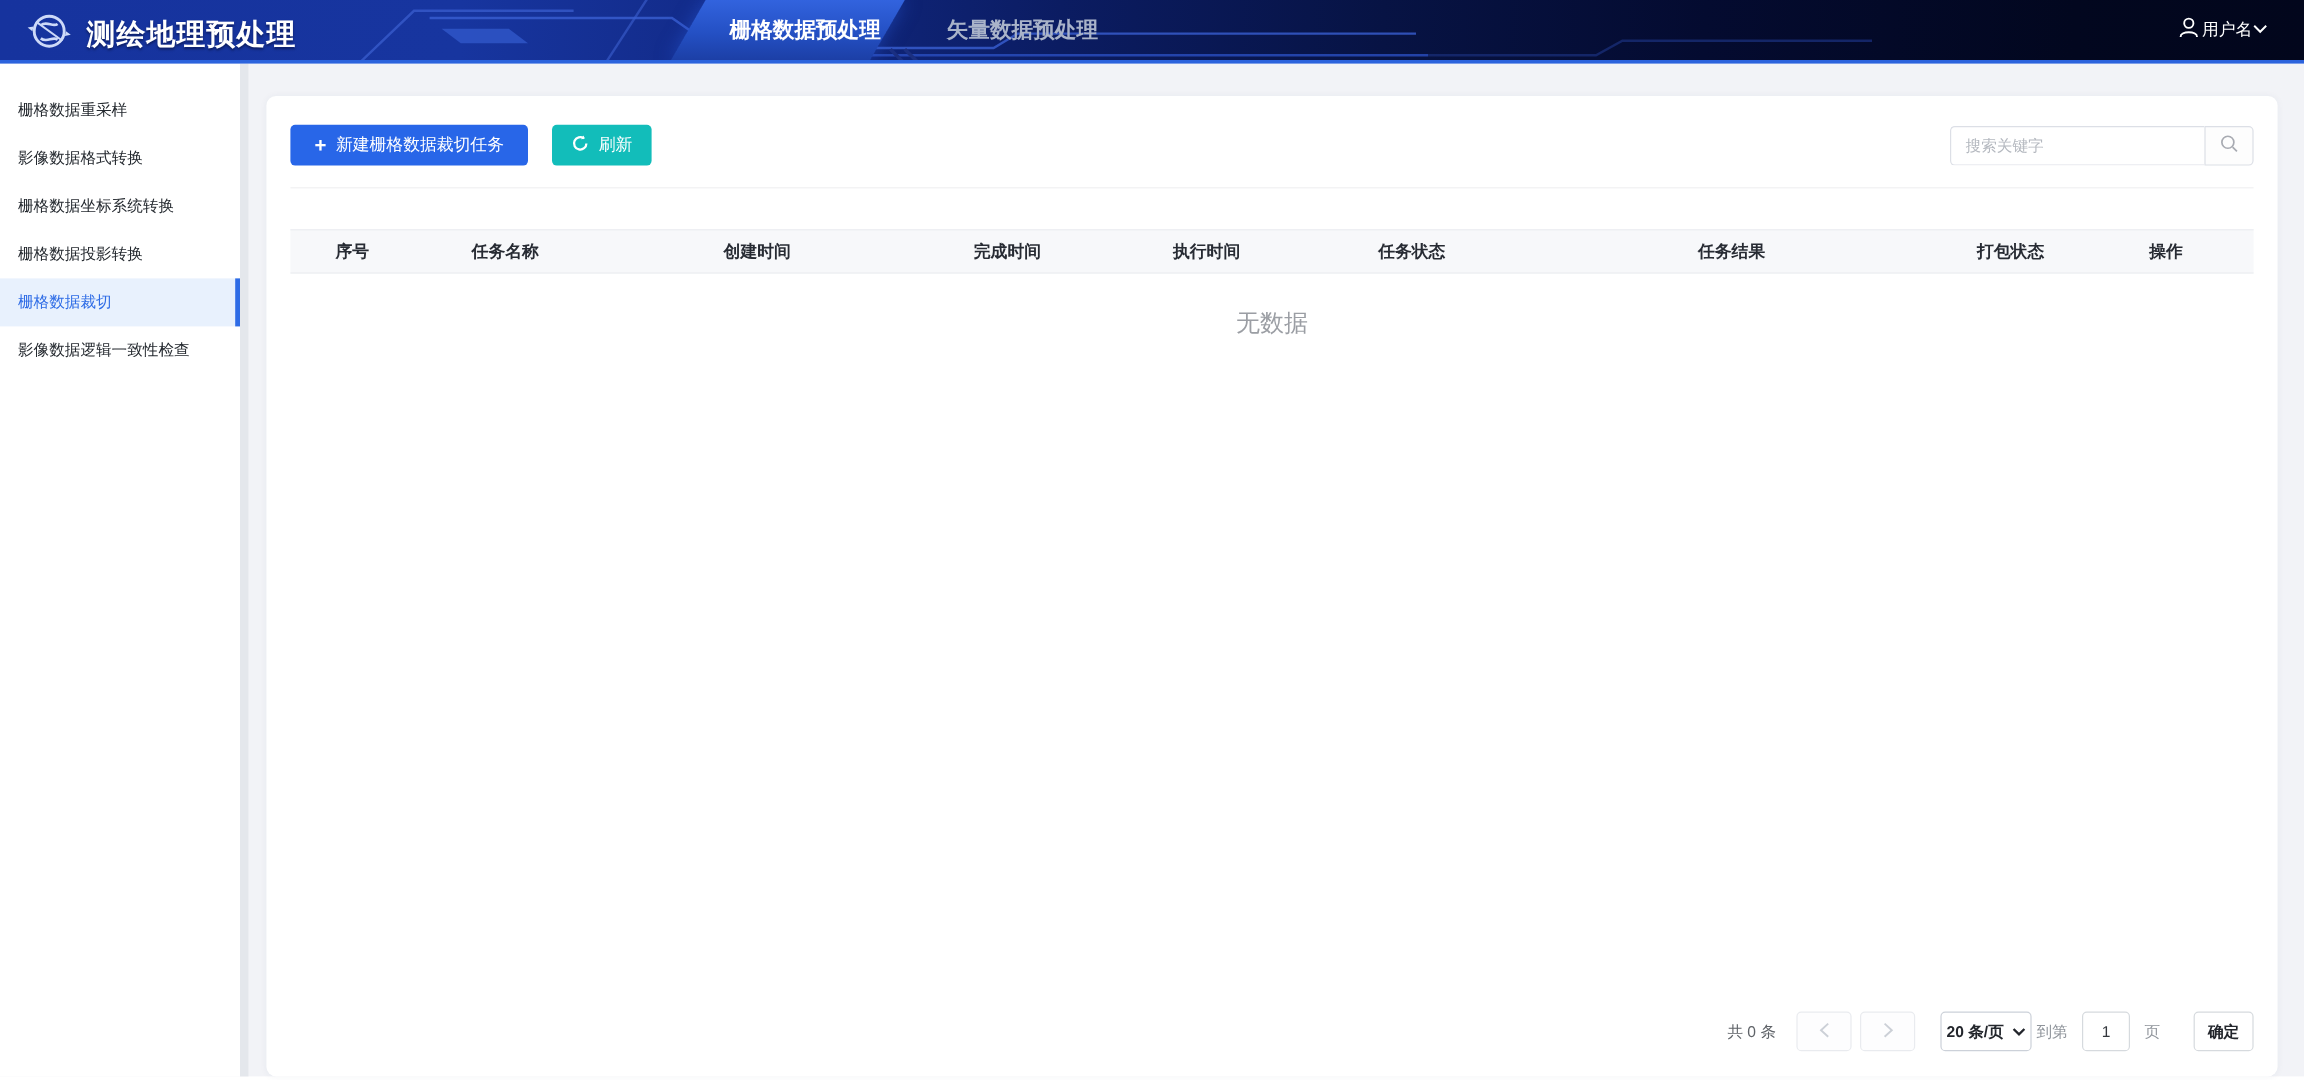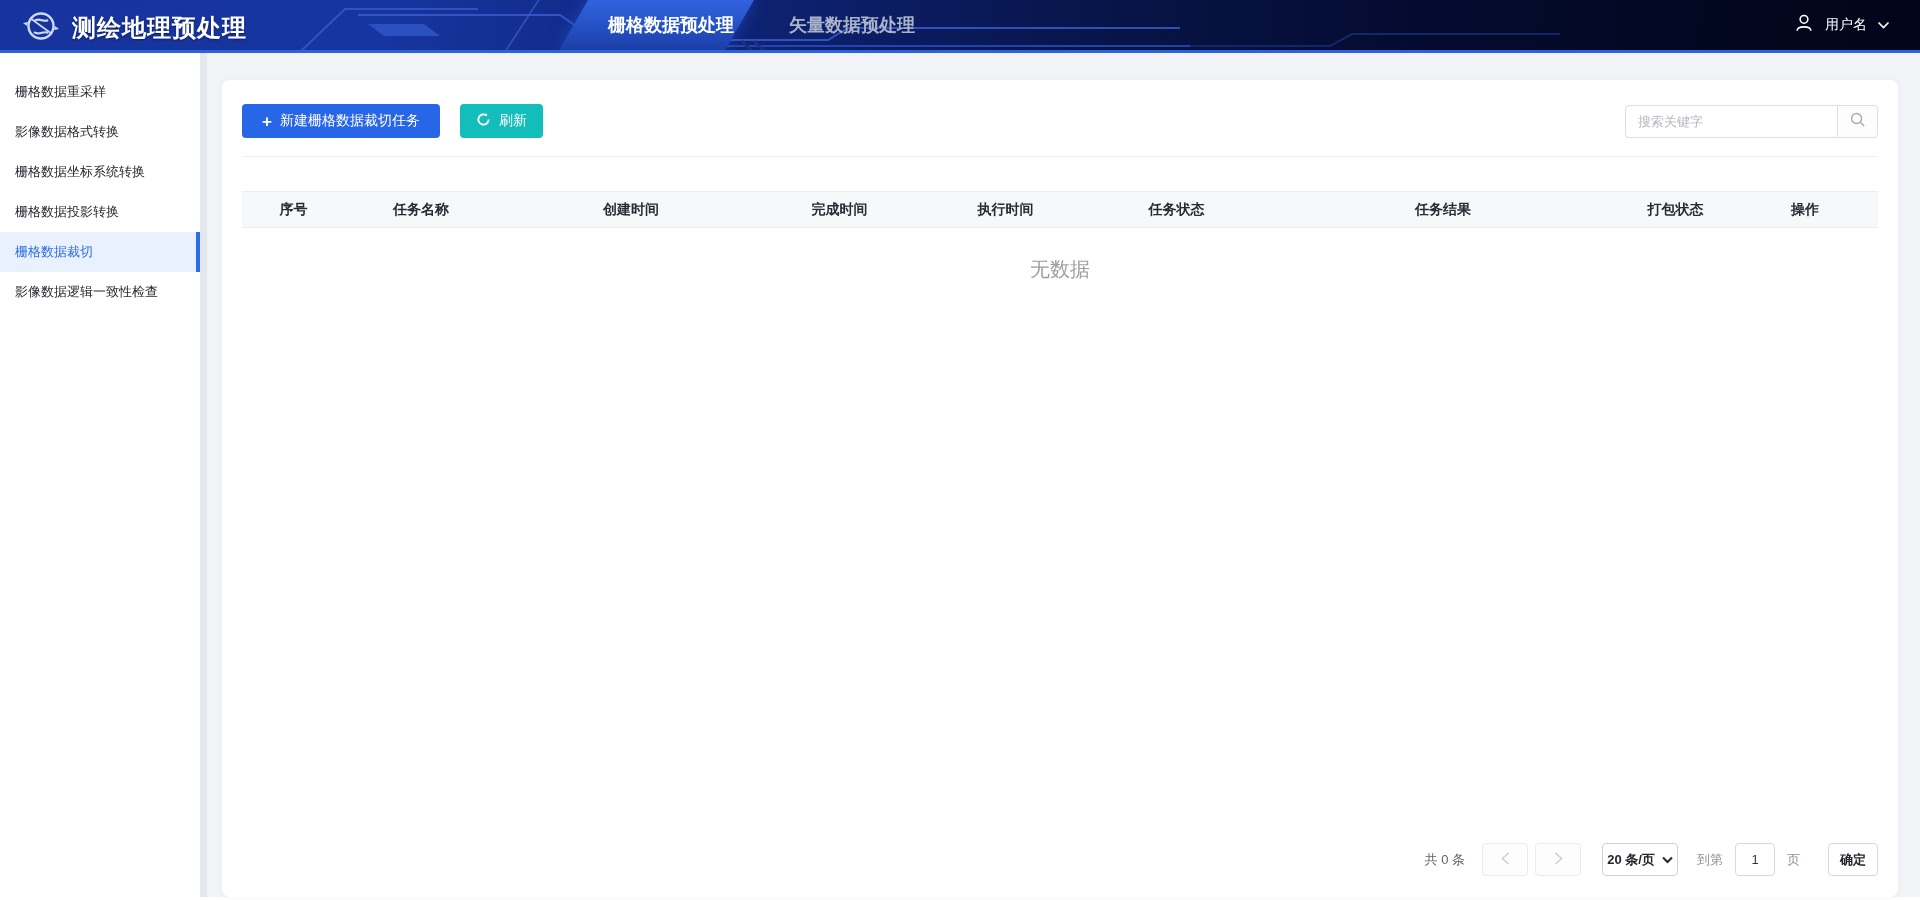"用户名" .user-area { gap: 10px -> none }
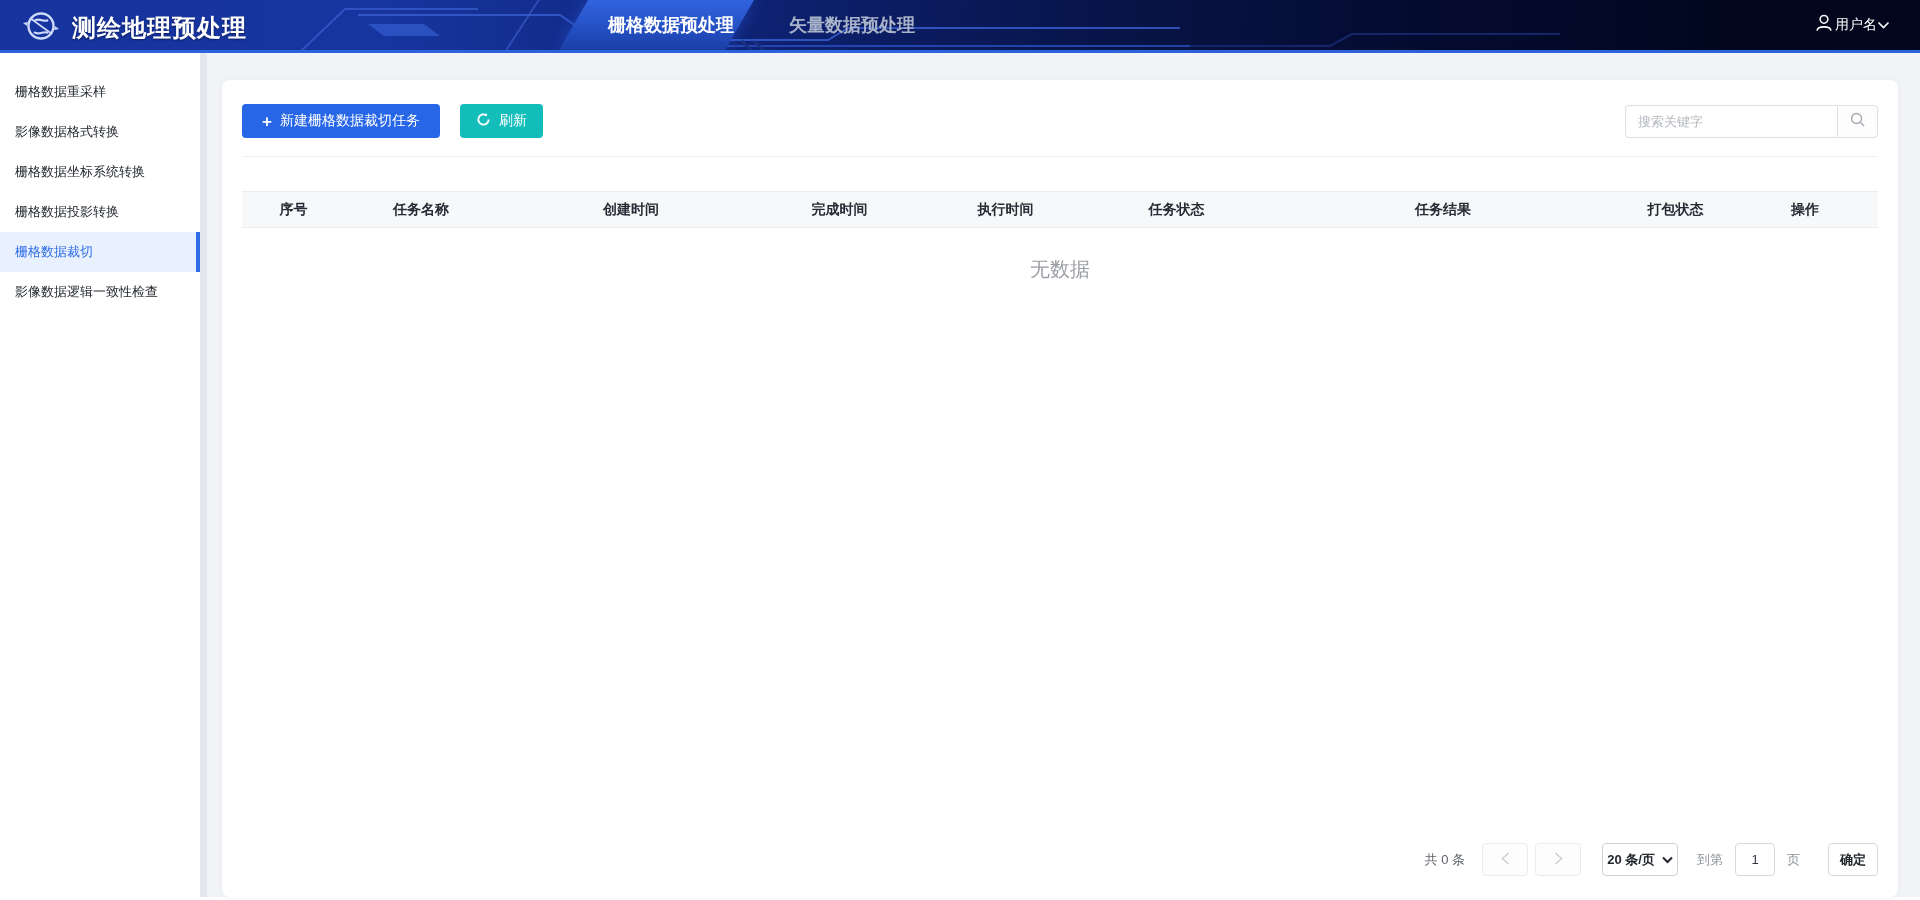"到第" .goto-label { margin-left: 19px -> 4px }
